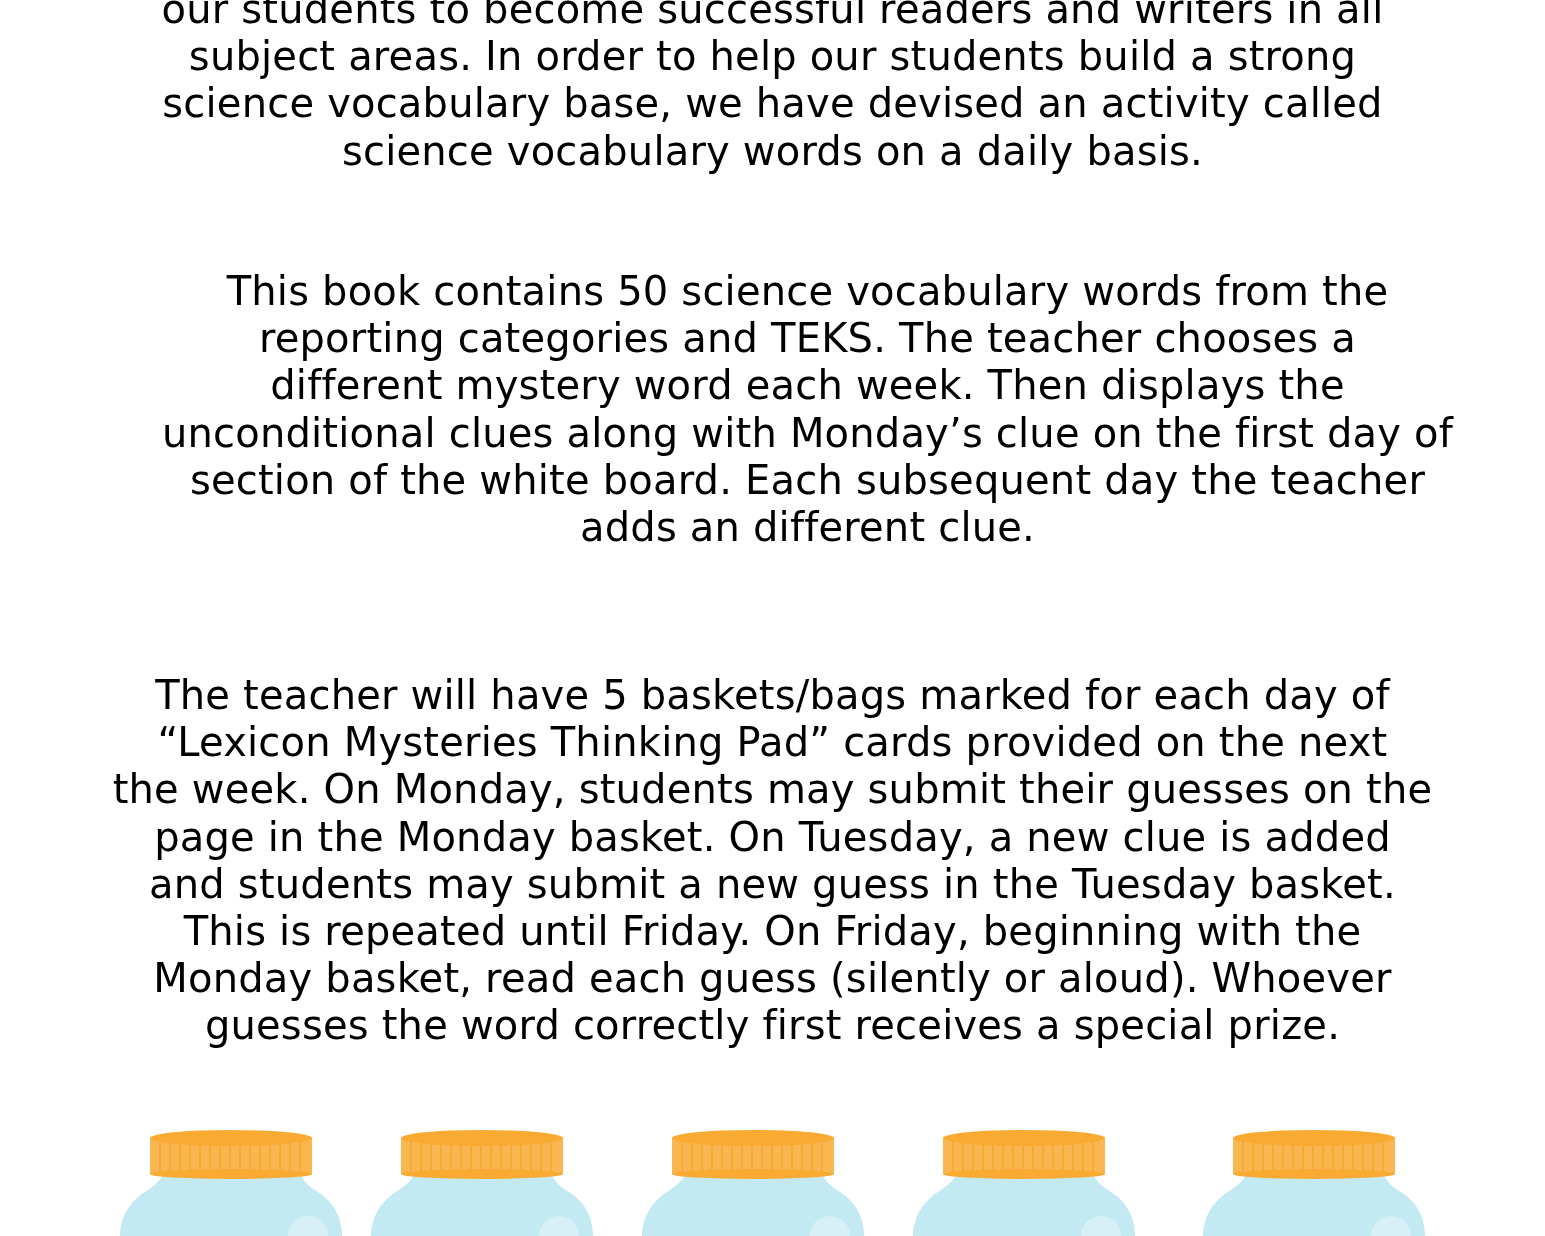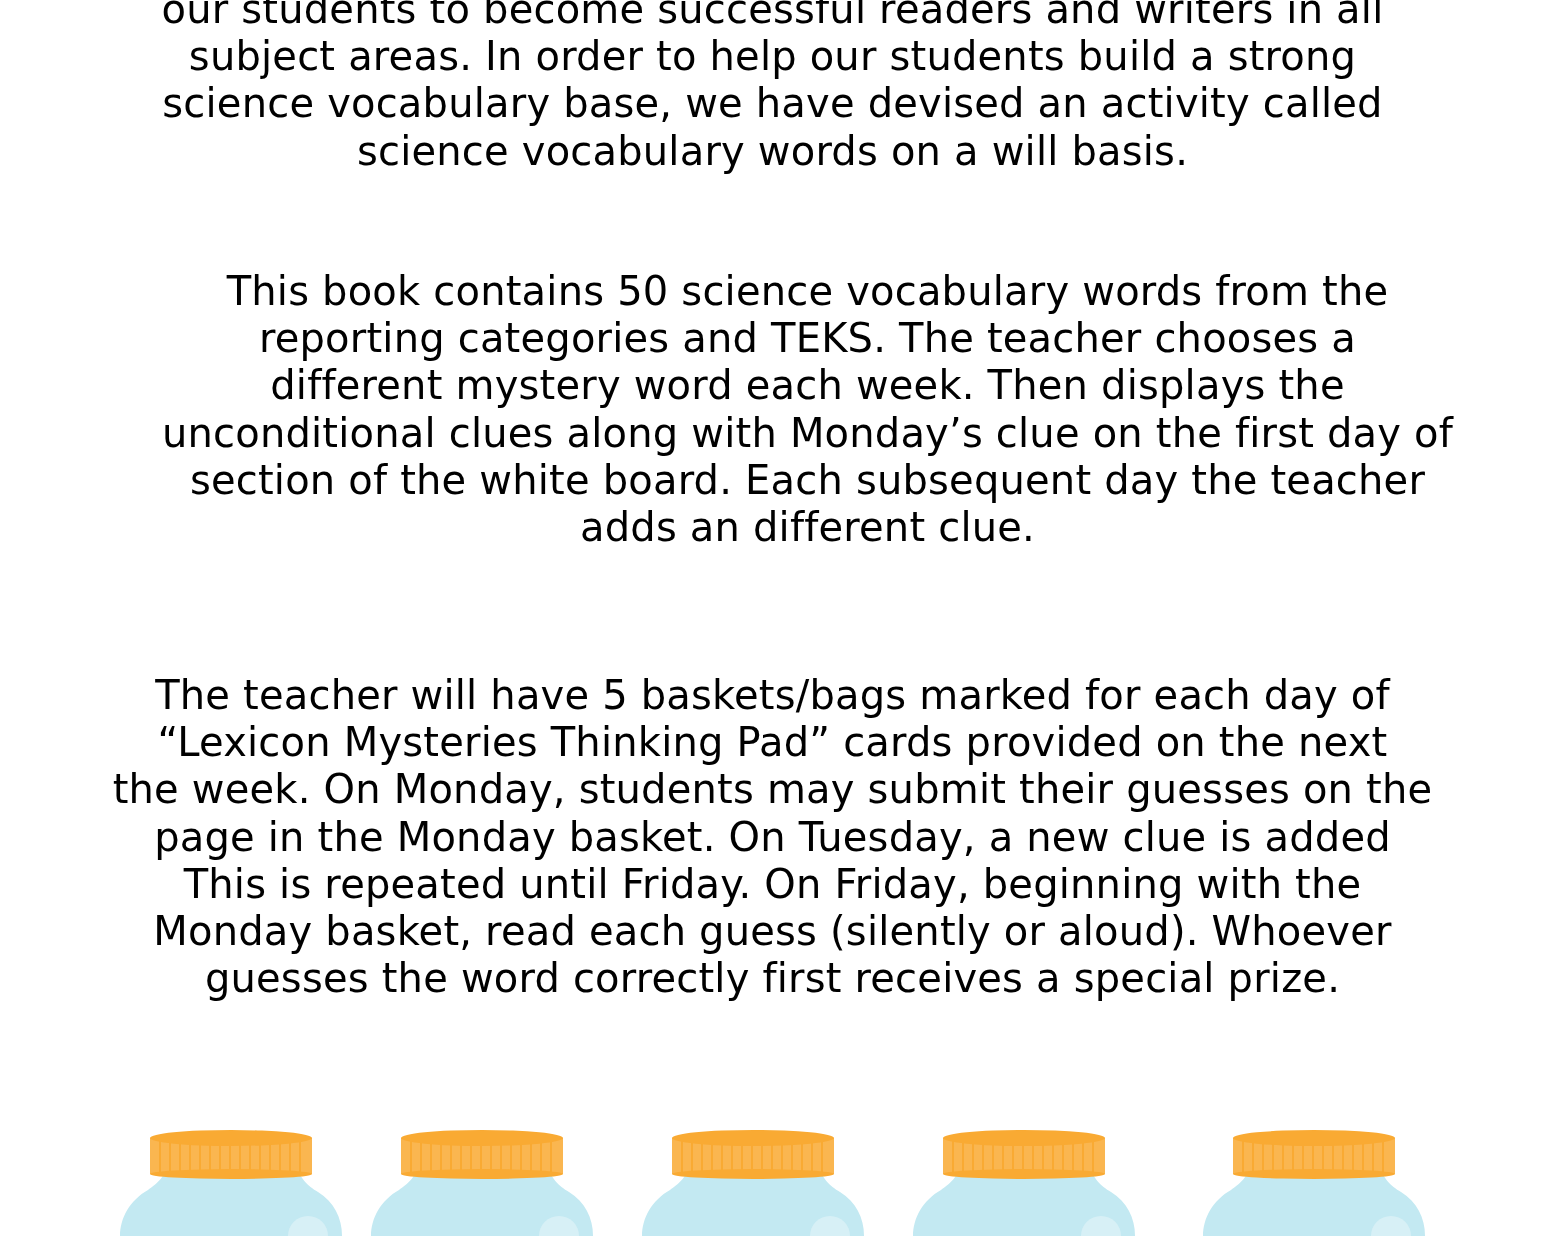"science vocabulary words on a" span.line { text: will -> daily }
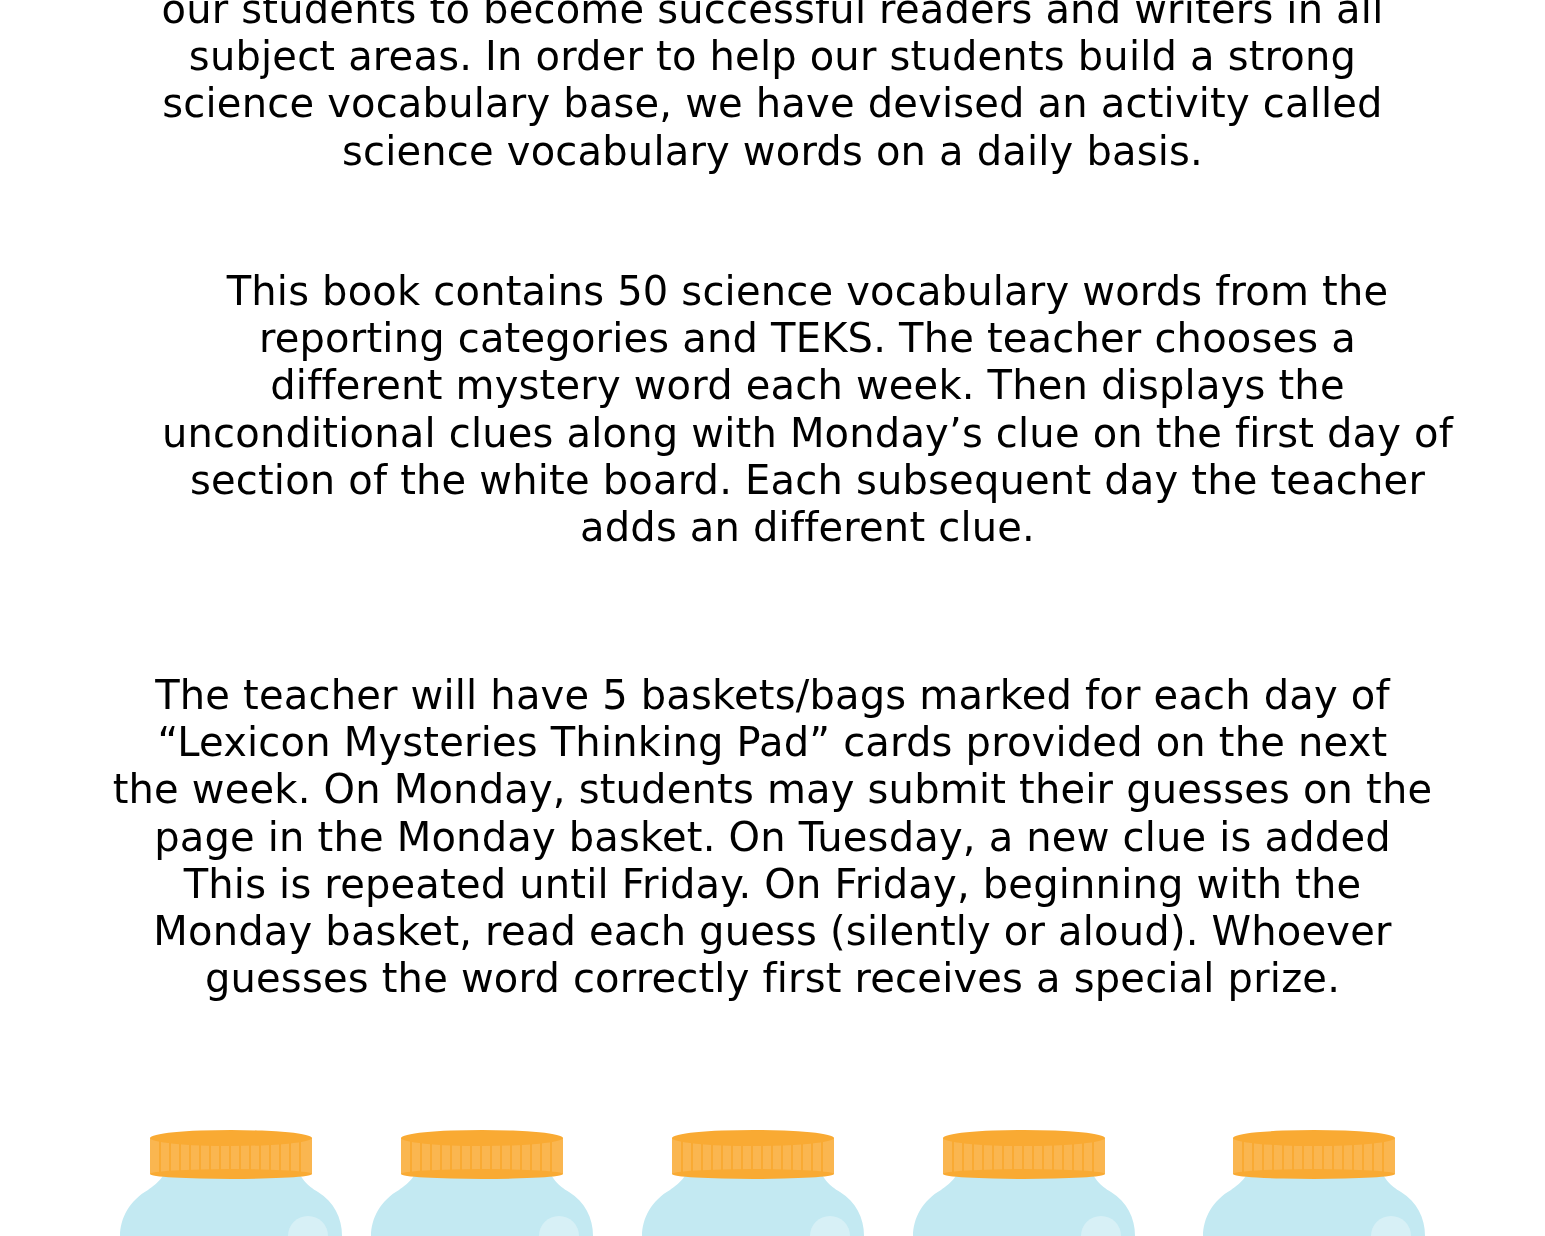"and students may submit a" span.line { html: none -> <span>and students may submit a new guess in the Tuesday basket.</span> }
